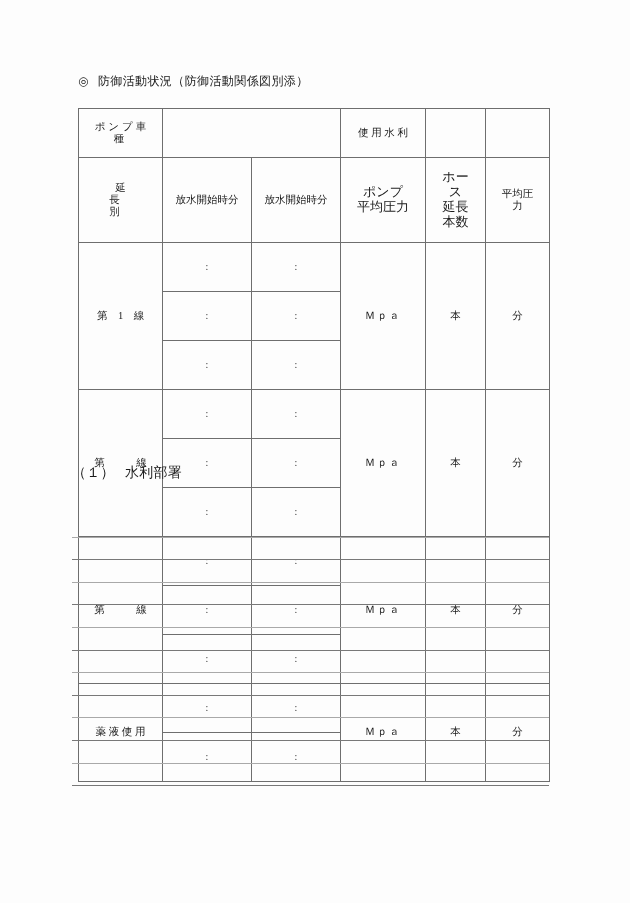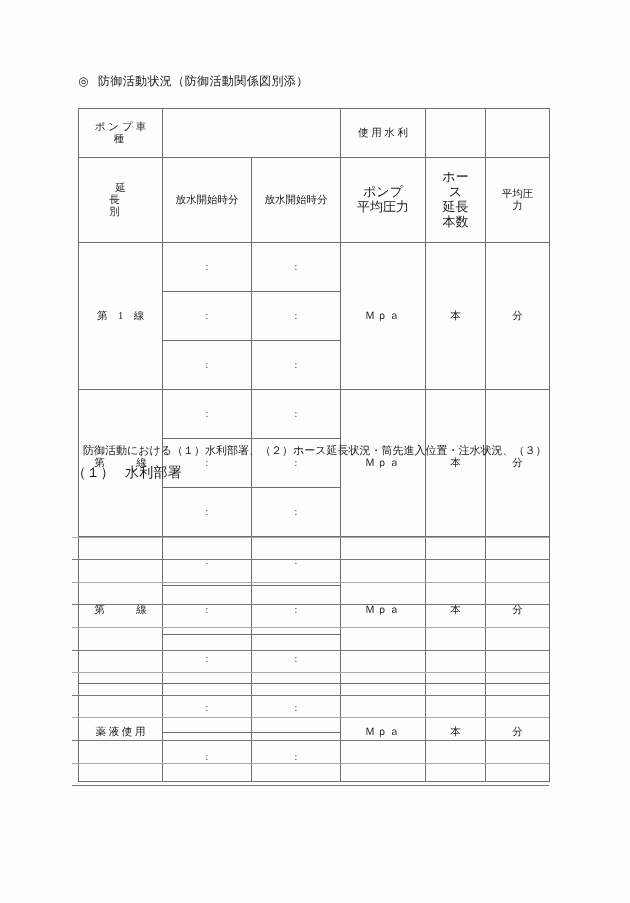"防御活動における（１）水利部署、（２）ホース延長状況・筒先進入位置・注水状況、（" span.indent { html: <span>防御活動における（１）水利部署、（２）ホース延長状況・筒先進入位置・注水状況、（３）</span> -> none }
